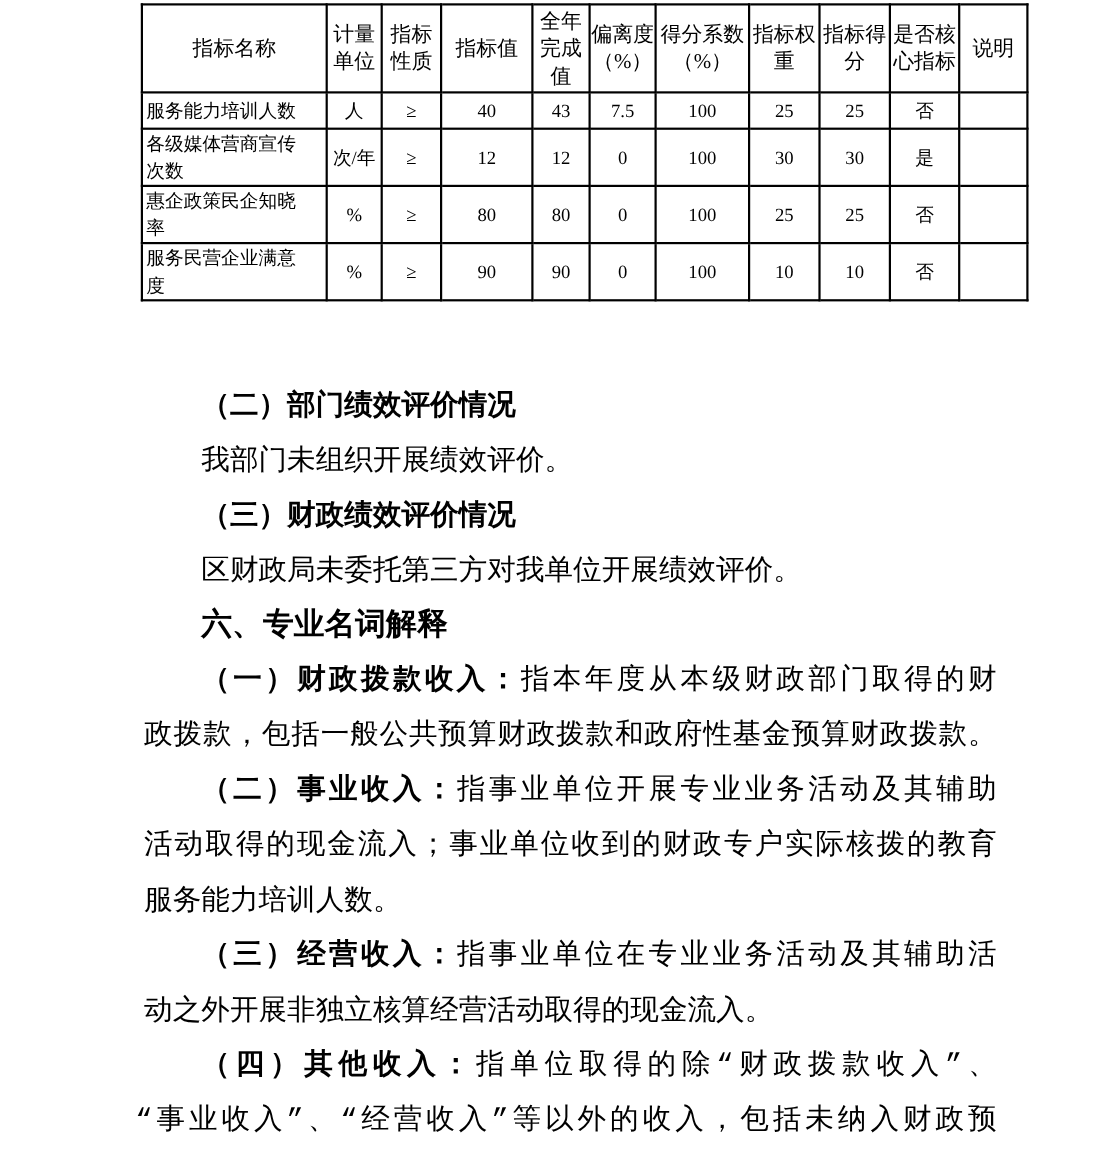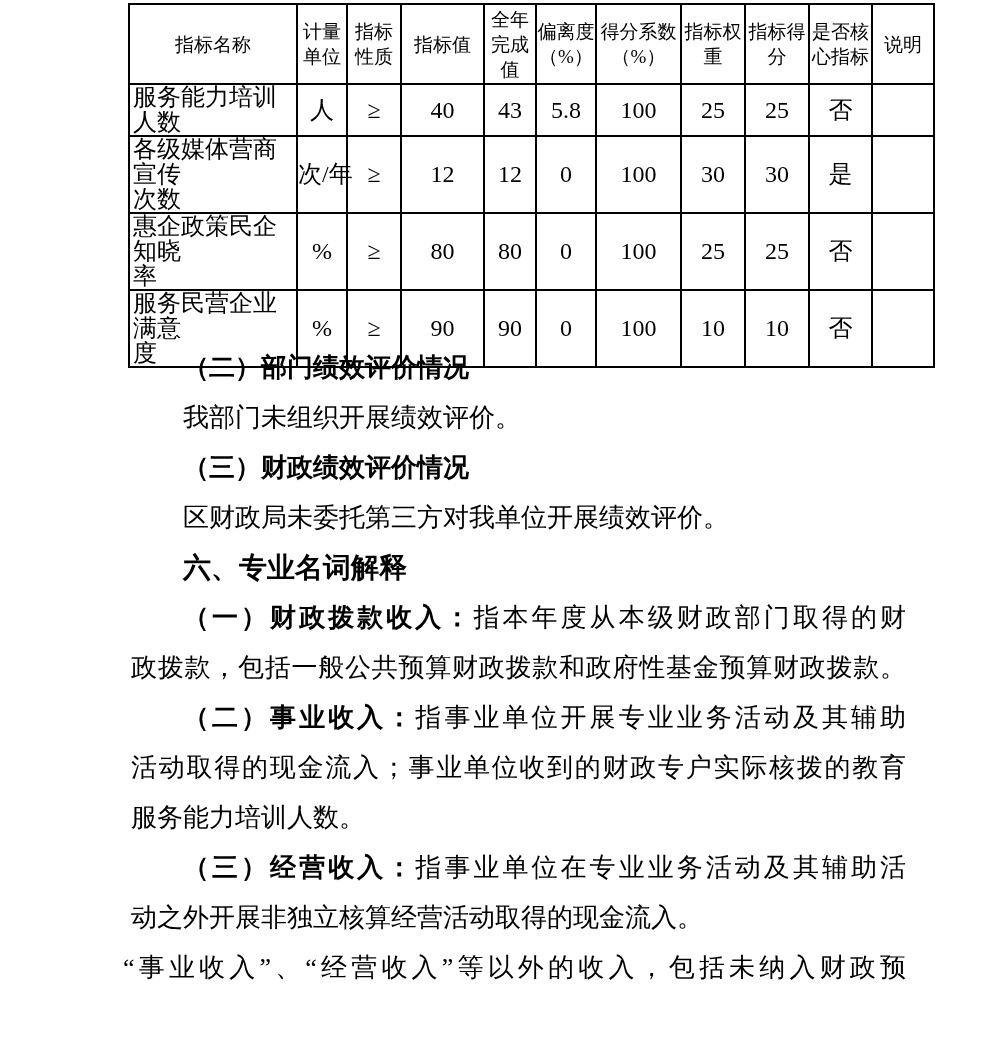"服务能力培训人数" .indicators td { font-size: 24px -> 17px }
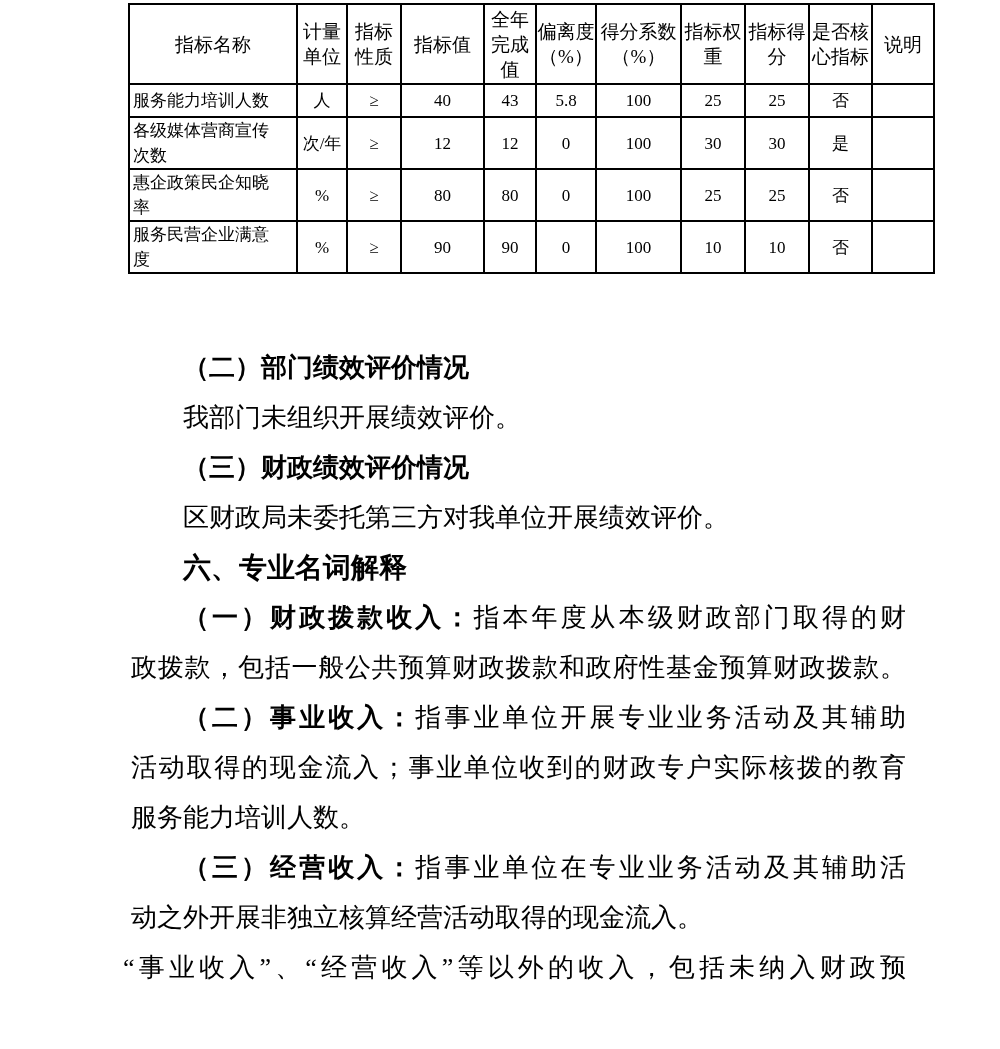"5.8" td { text: 5.8 -> 7.5 }
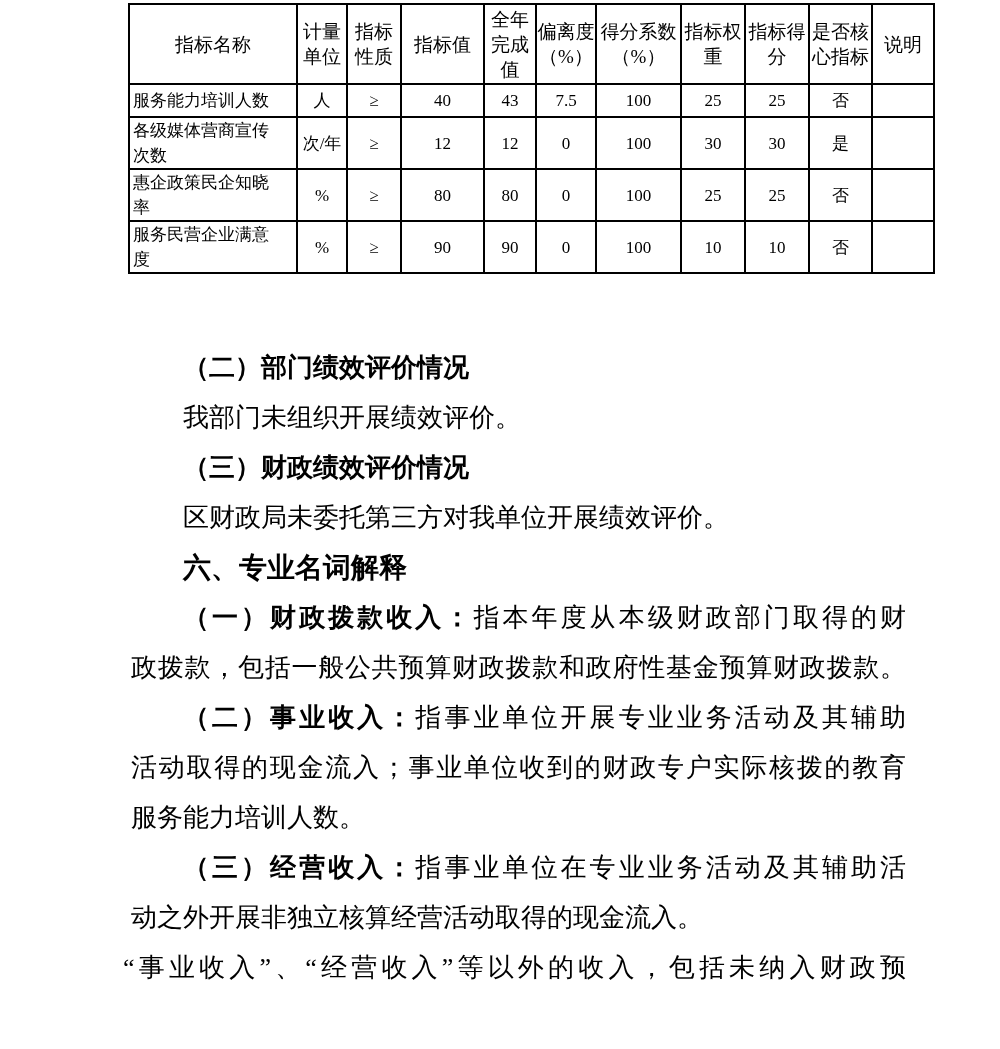"六、专业名词解释" .head-sans .term { font-family: Liberation Sans, sans-serif -> Liberation Mono, monospace }
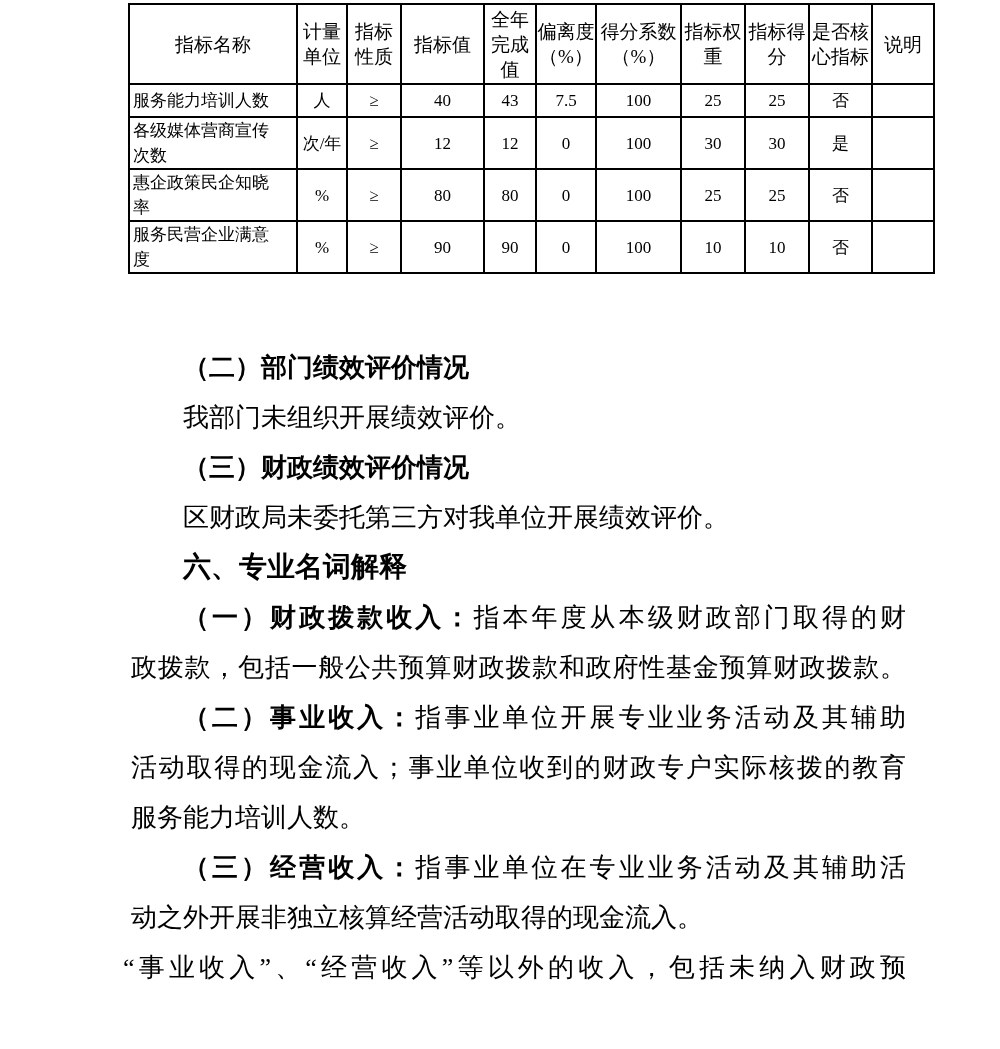"（一）财政拨款收入：指本年度从本级财政部门取得的财" .line.fill { font-family: none -> Liberation Mono, monospace }
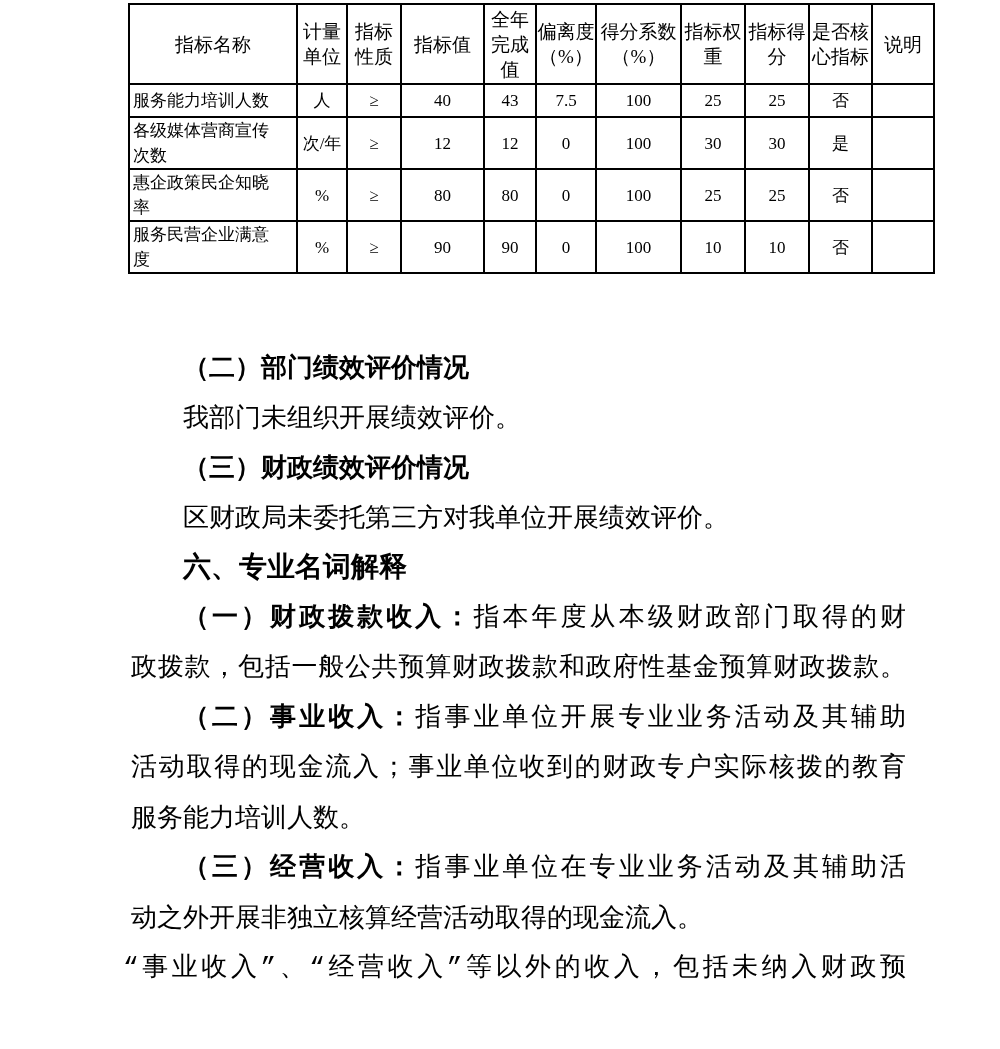"（四）其他收入：指单位取得的除“财政拨款收入”、" div.line { html: none -> <div><span>（四）其他收入：</span><span>指单位取得的除“财政拨款收入”、</span></div> }
